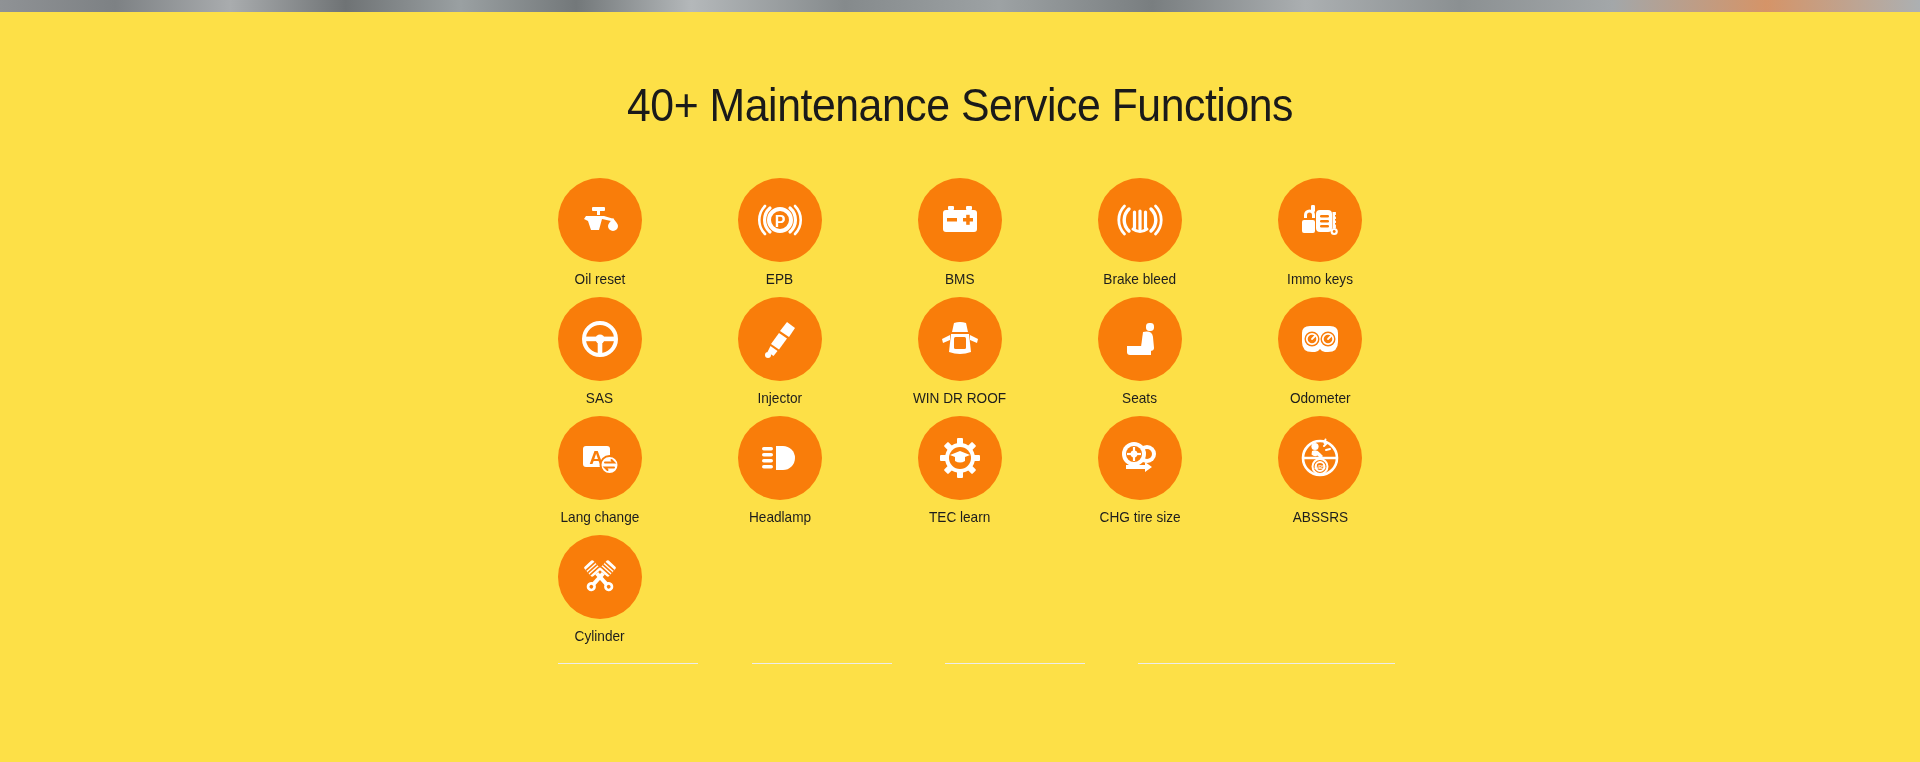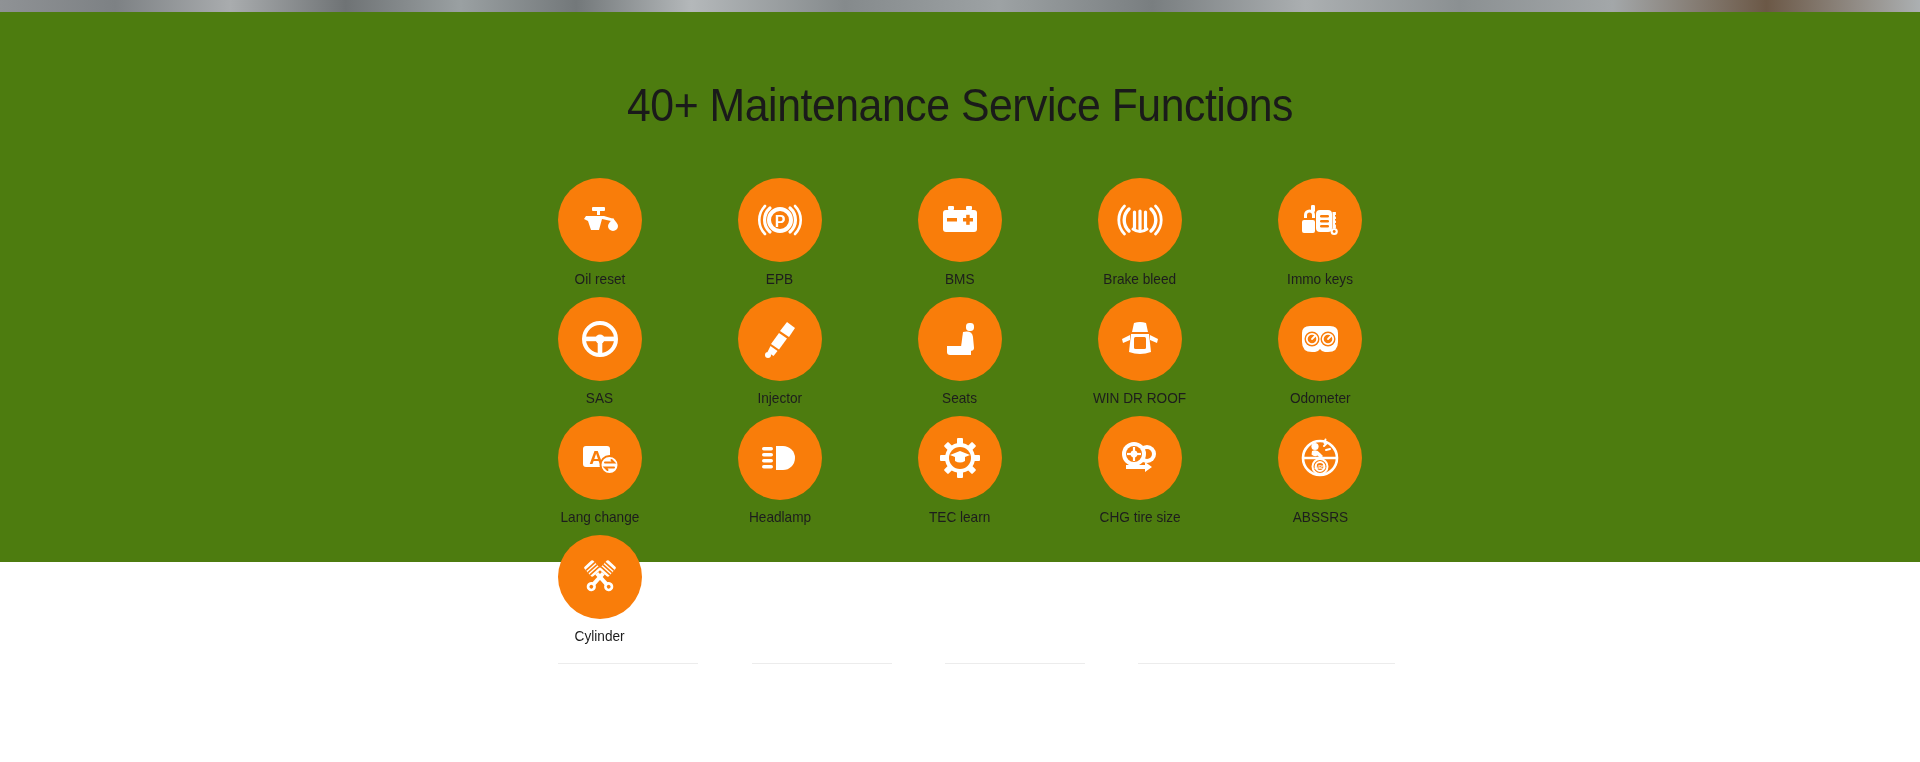"40+ Maintenance Service Functions" .page { background: #4d7c0f -> #fde047; height: 562px -> 762px }
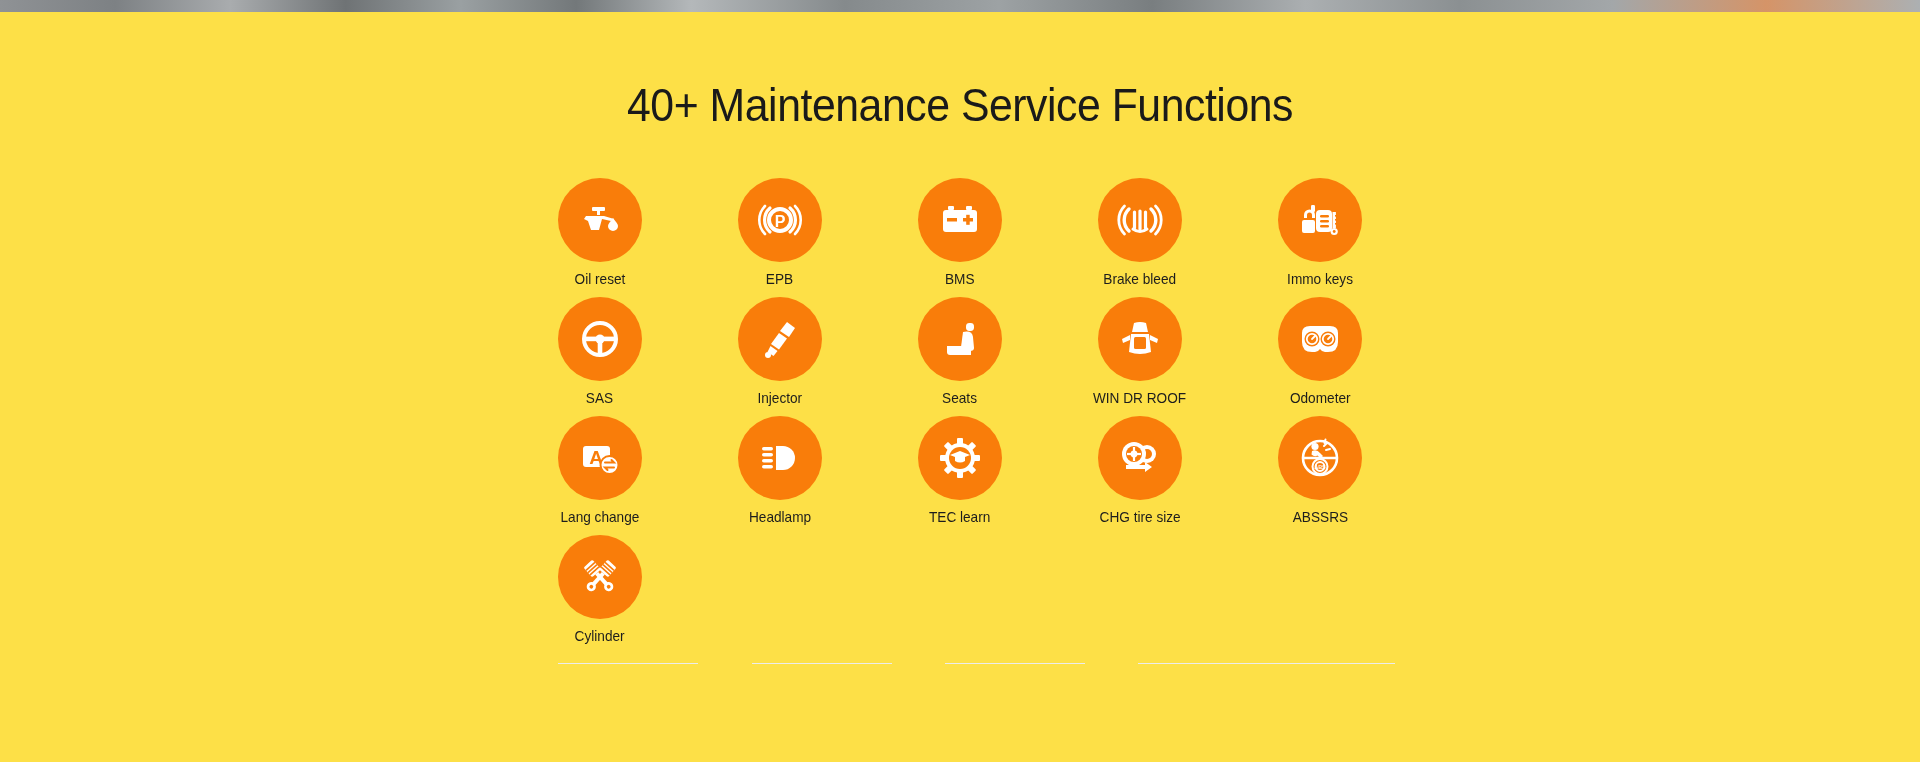"Seats" div.cell { order: before "WIN DR ROOF" -> after "WIN DR ROOF" }
